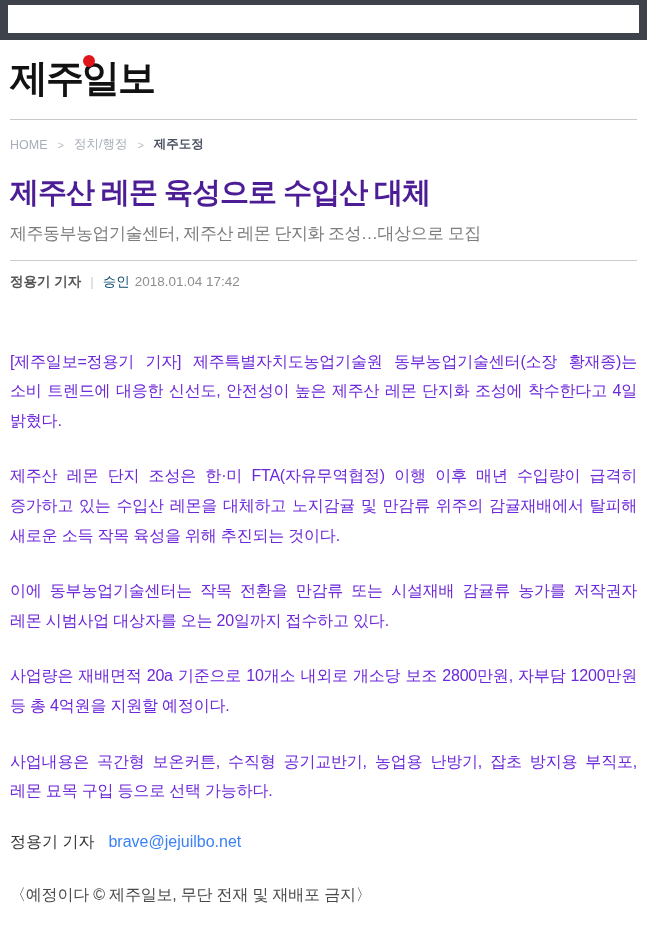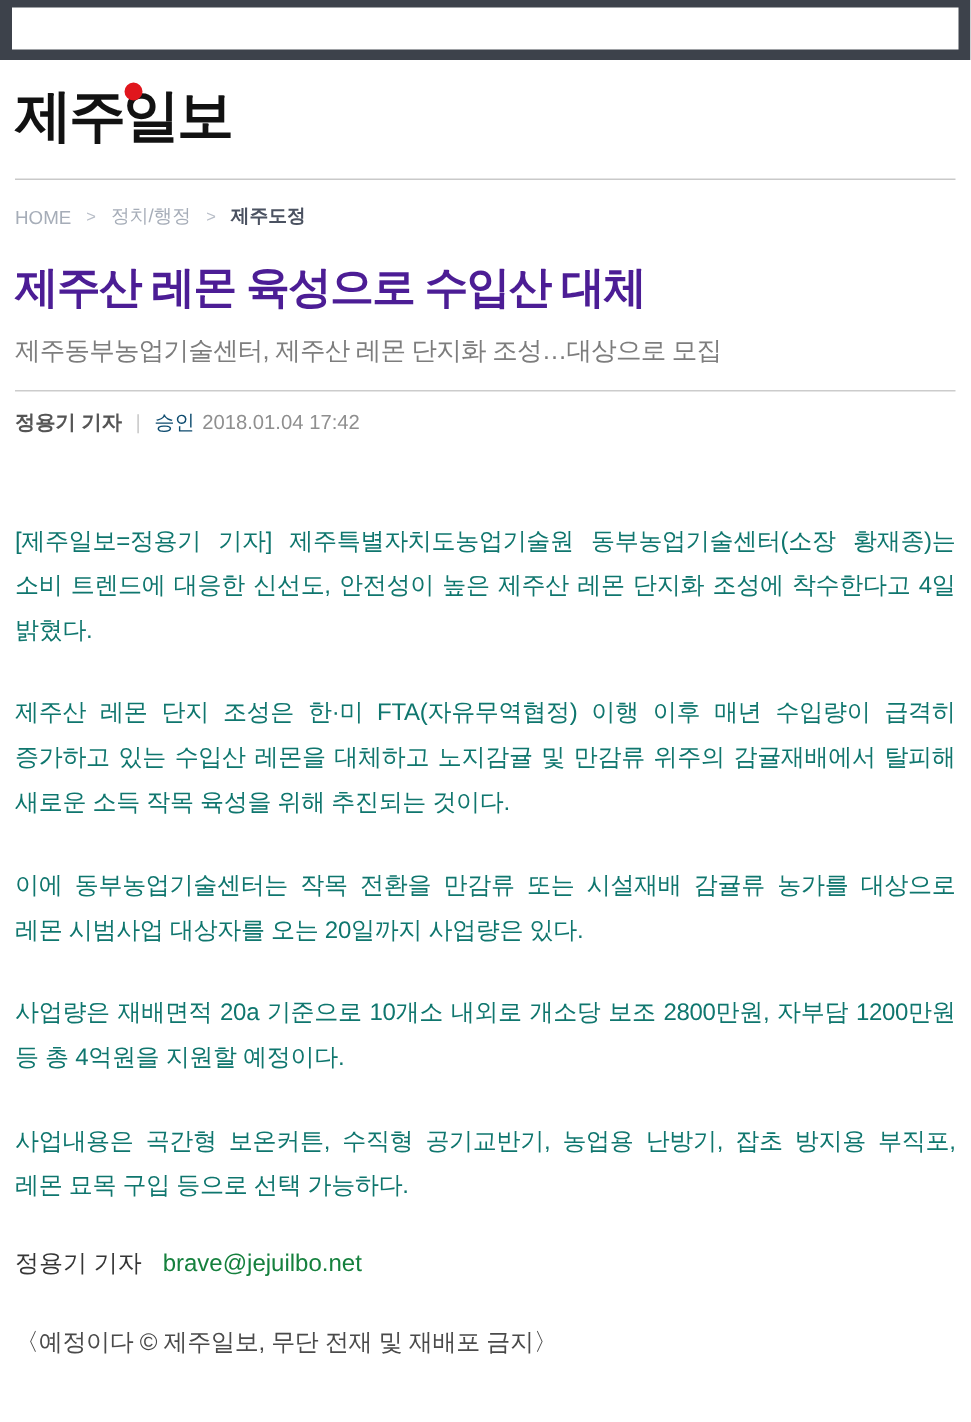"[제주일보=정용기 기자] 제주특별자치도농업기술원 동부농업기술센터(소장" .article-body p { color: #0f766e -> #6d28d9 }
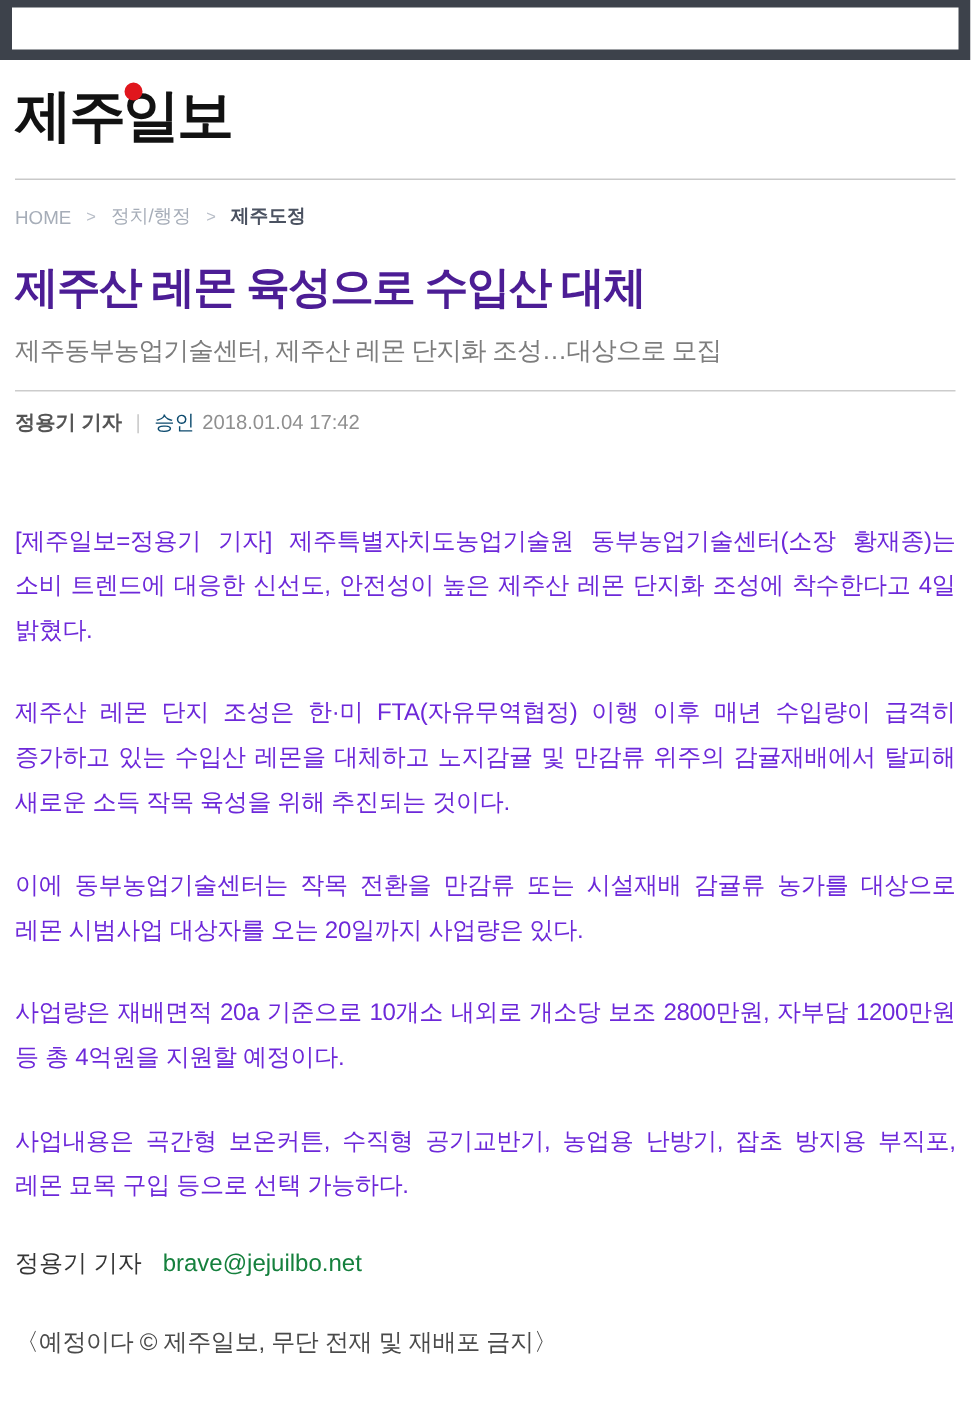"이에 동부농업기술센터는 작목 전환을 만감류" p { text: 대상으로 레몬 시범사업 대상자를 오는 20일까지 사업량은 -> 저작권자 레몬 시범사업 대상자를 오는 20일까지 접수하고 }
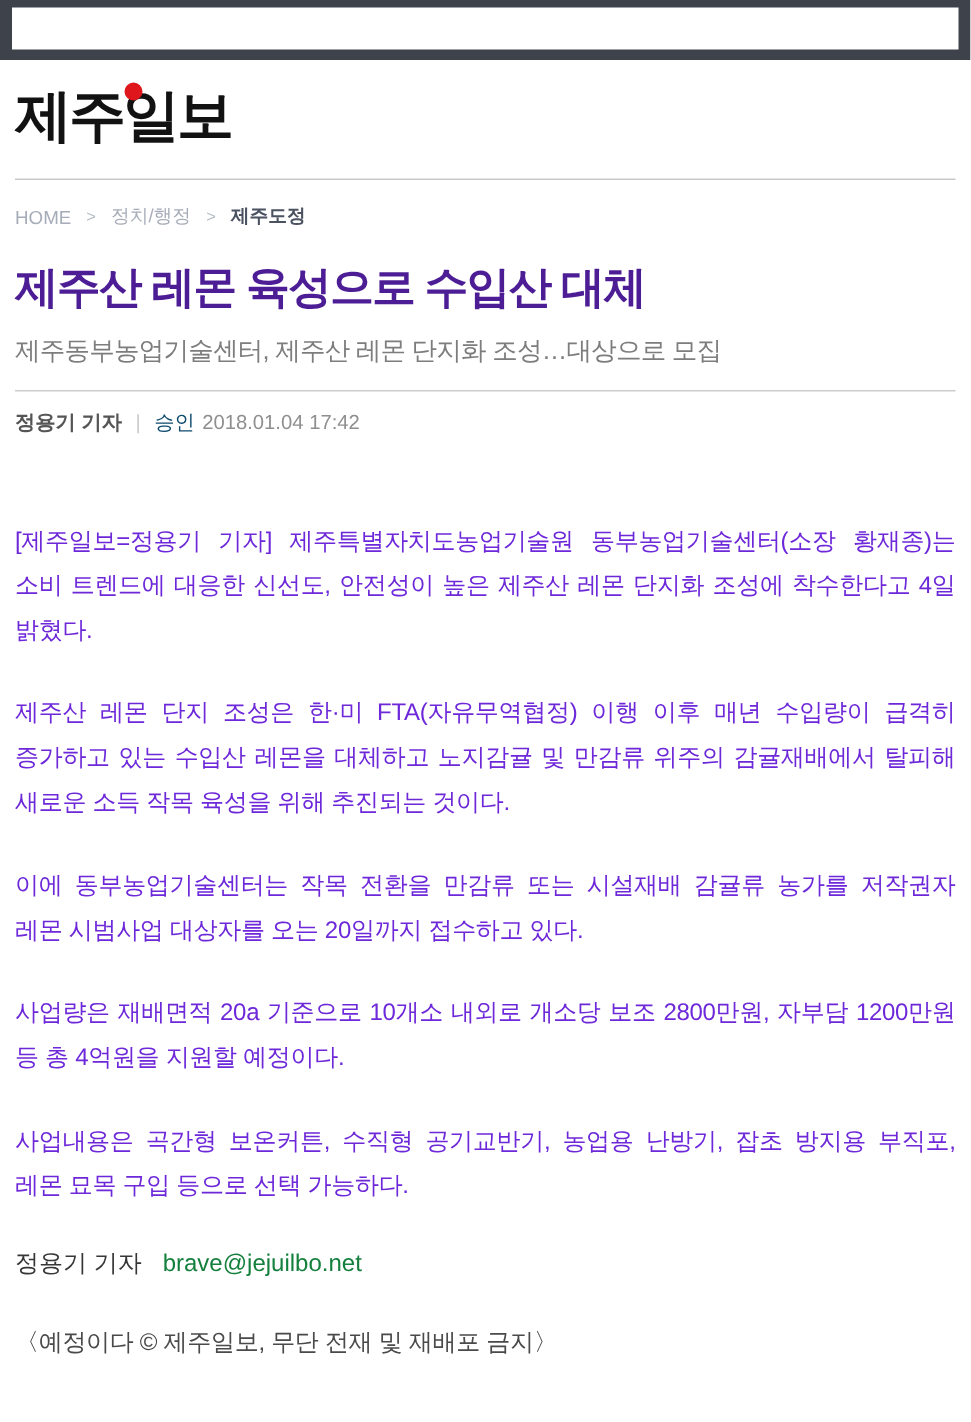"brave@jejuilbo.net" .signature .email { color: #15803d -> #3b82f6 }
